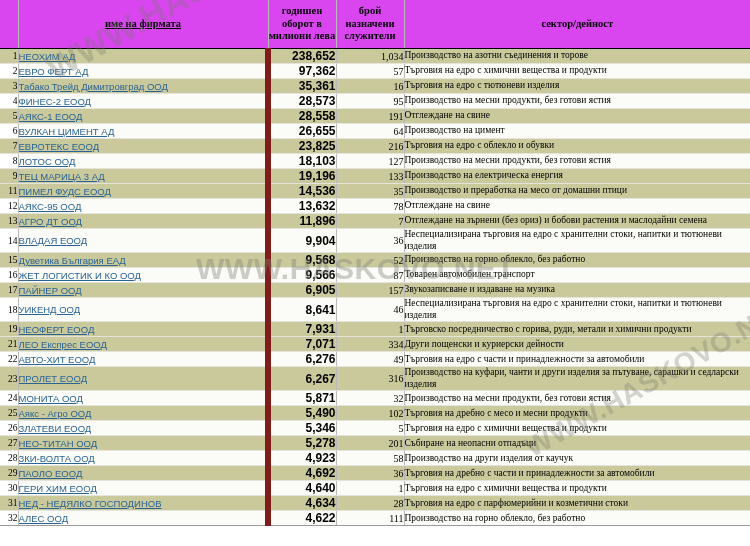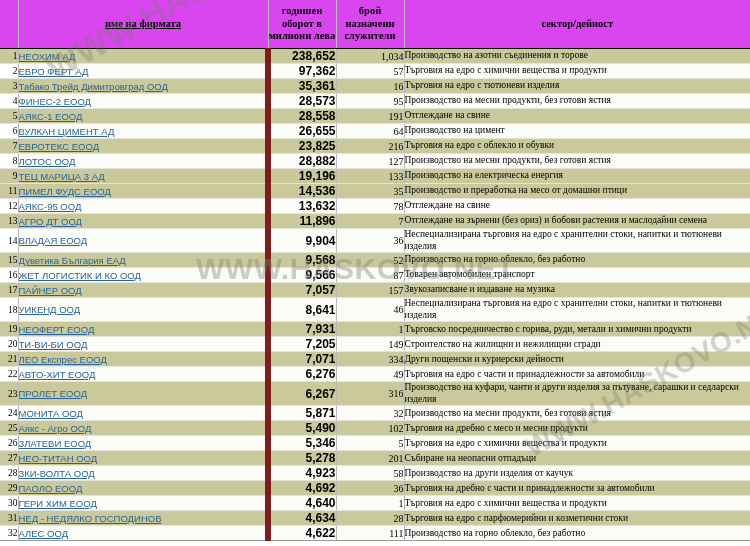"28,882" td.turn { text: 28,882 -> 18,103 }
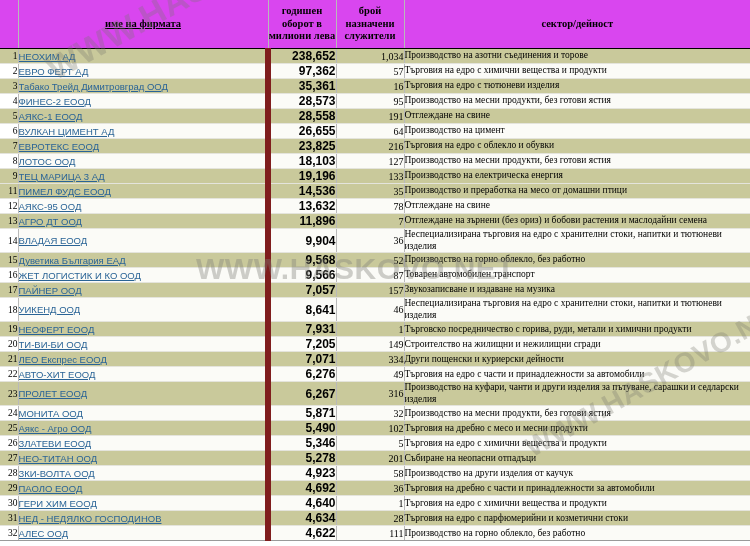"7,057" td.turn { text: 7,057 -> 6,905 }
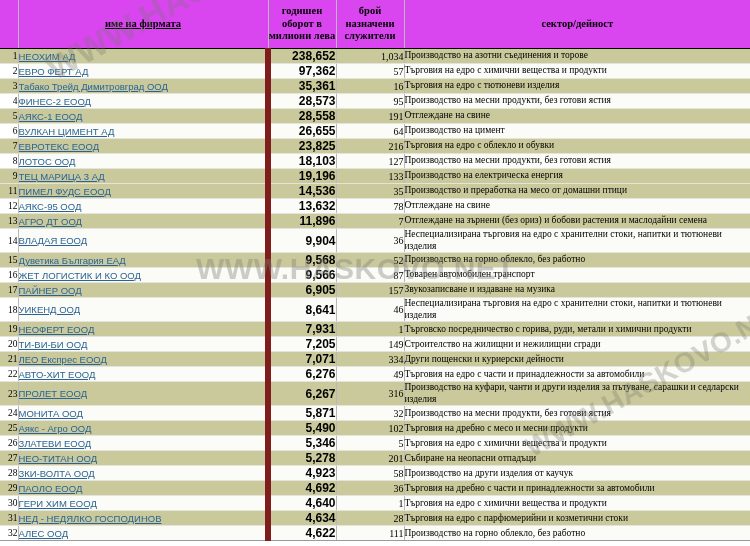"20" tr.even { html: <tr> <td>20</td> <td><span>ТИ-ВИ-БИ ООД</span></td> <td>7,205</td> <td>149</td> <td>Строителство на жилищни и нежилищни сгради</td> </tr> -> none }
